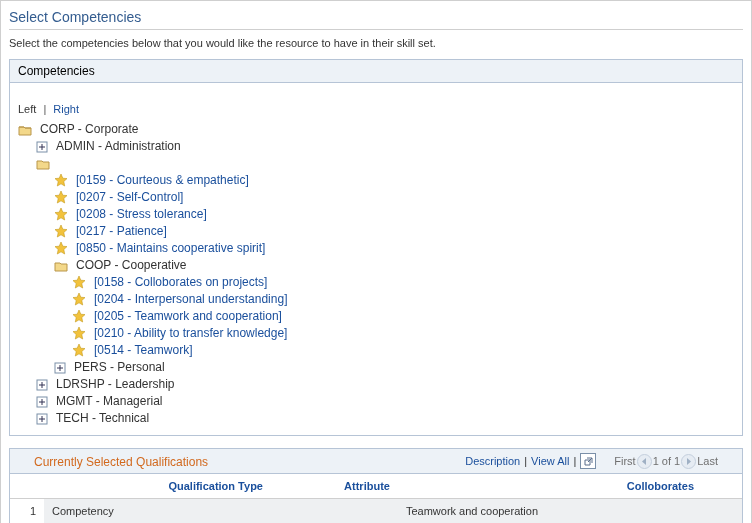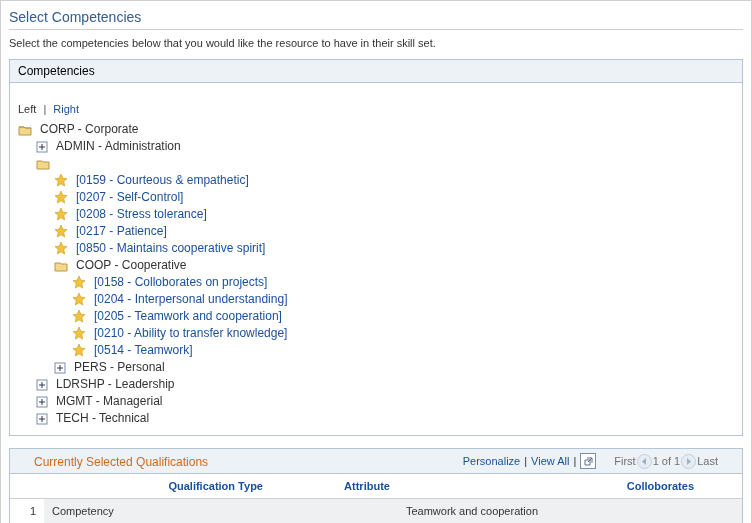"Personalize" a.lnk { text: Personalize -> Description }
